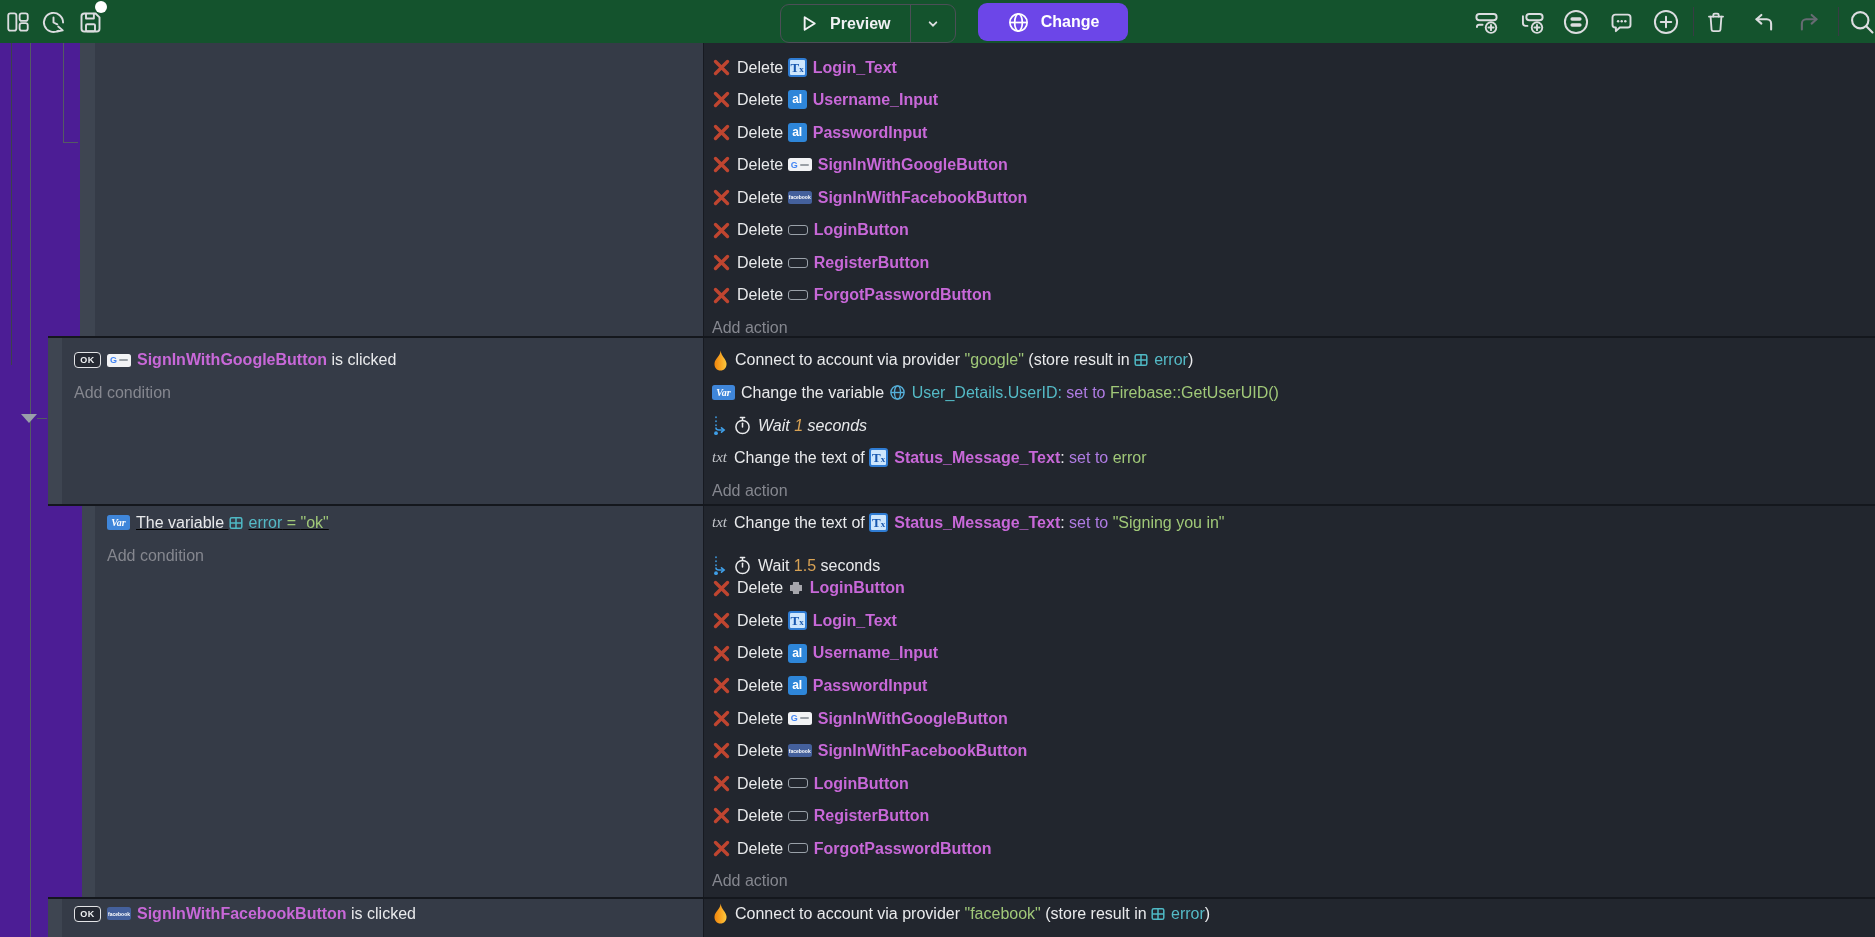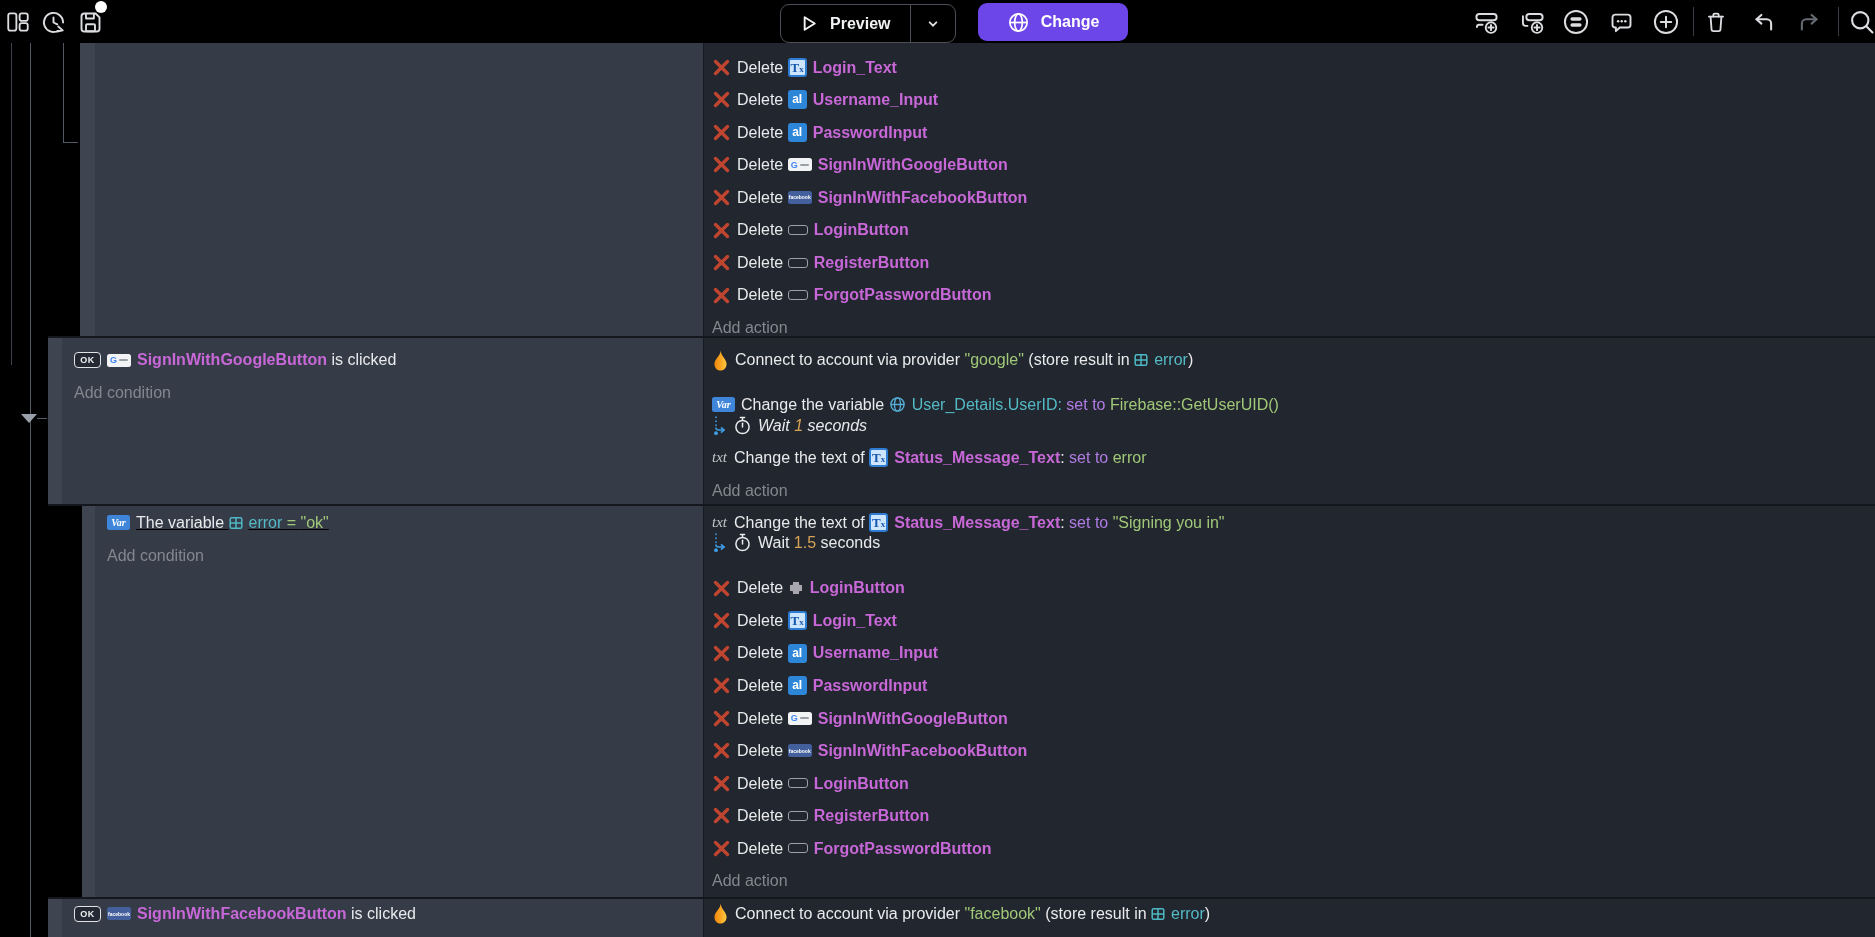"Preview" #topbar { background: #000000 -> #14532d }
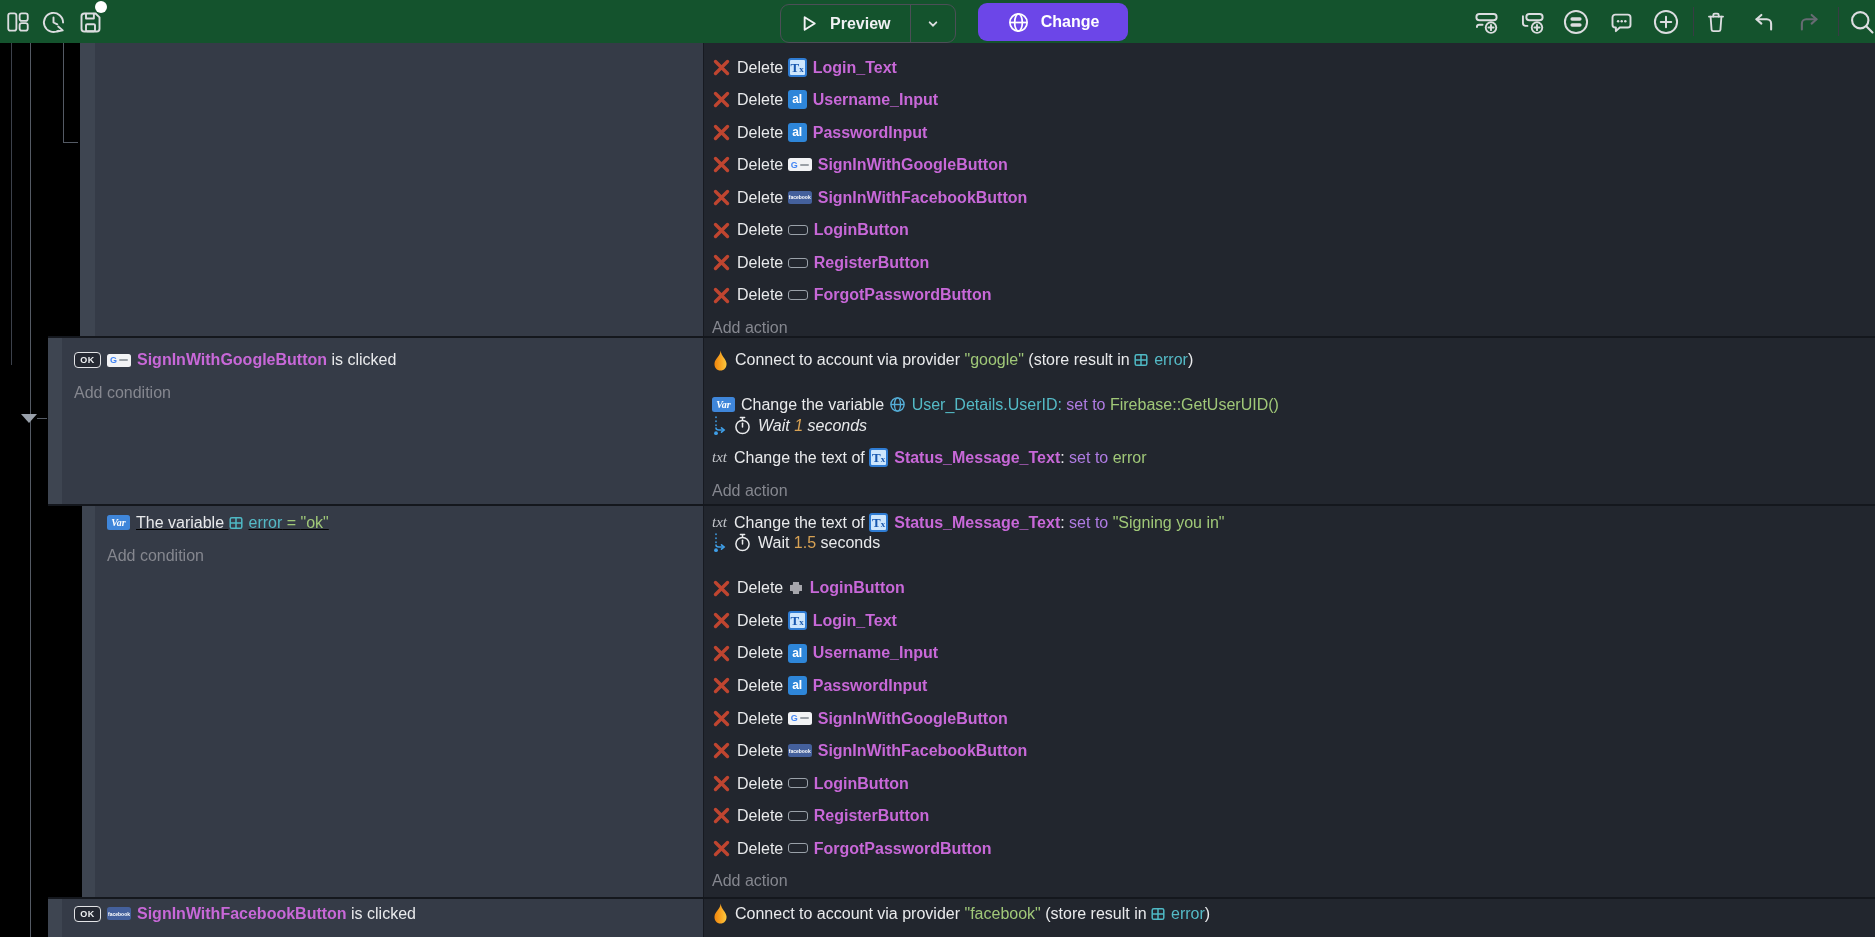"Delete Tx Login_Text" #sheet { background: #000000 -> #4c1d95 }
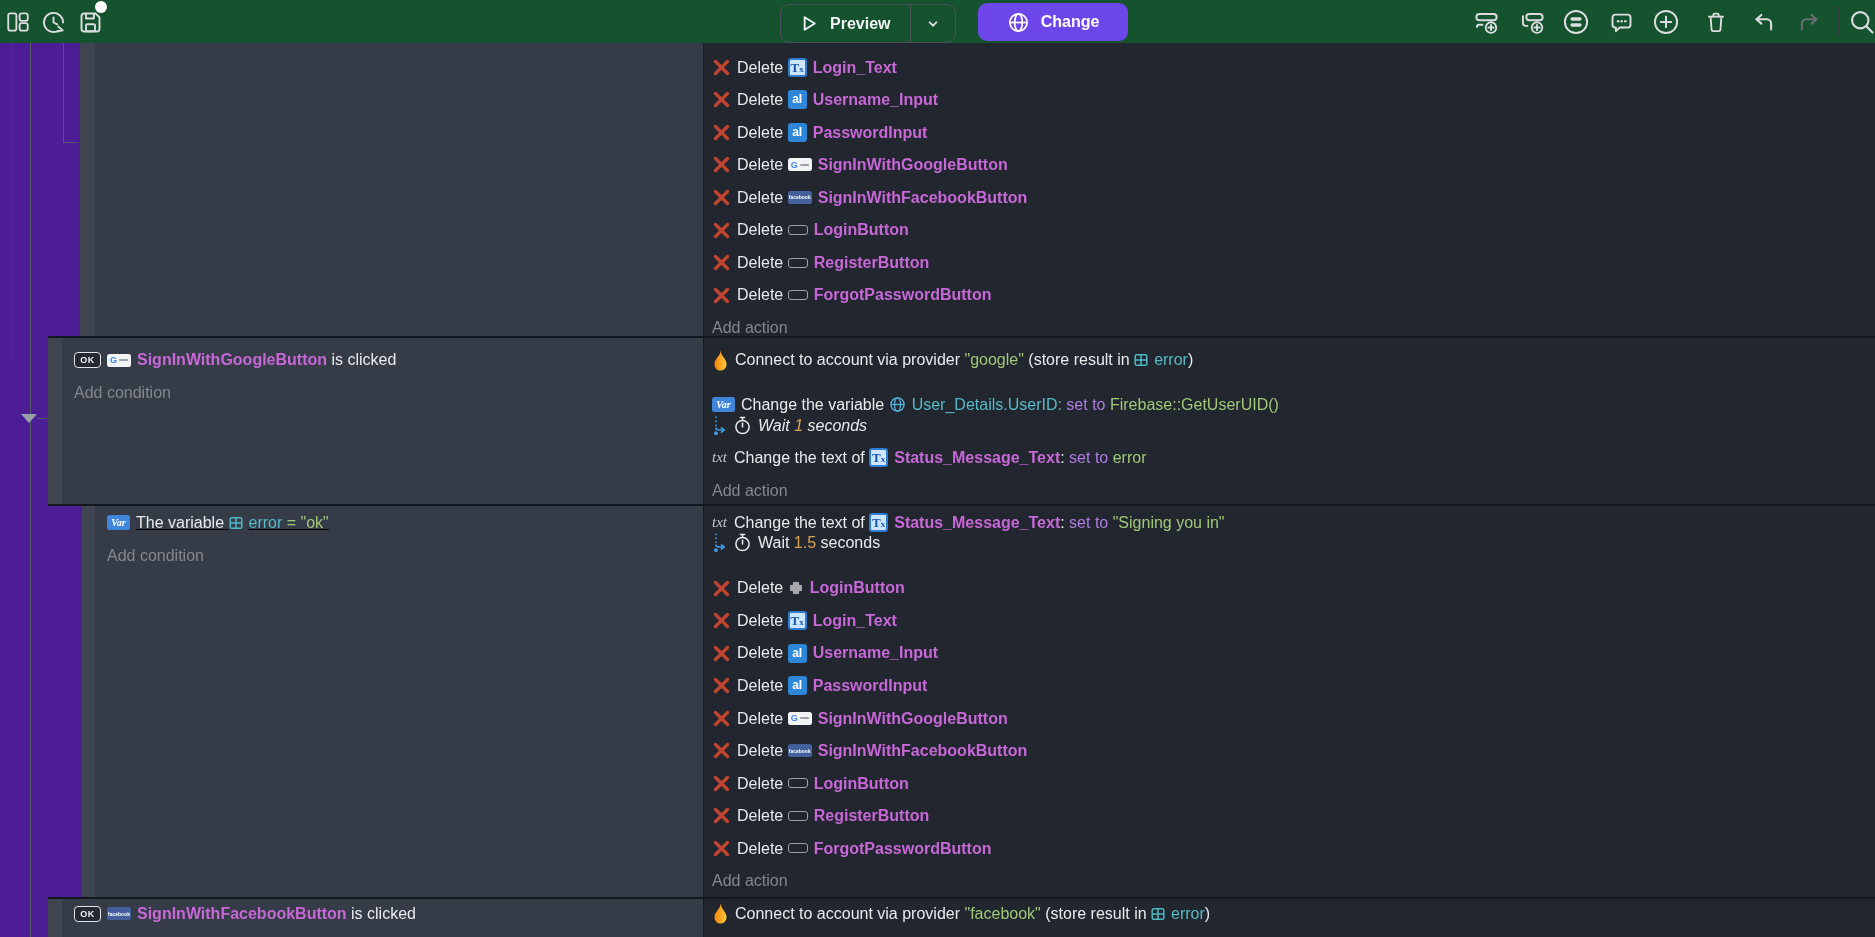"Var Change the variable" div.ev-row { top: 345px -> 333px }
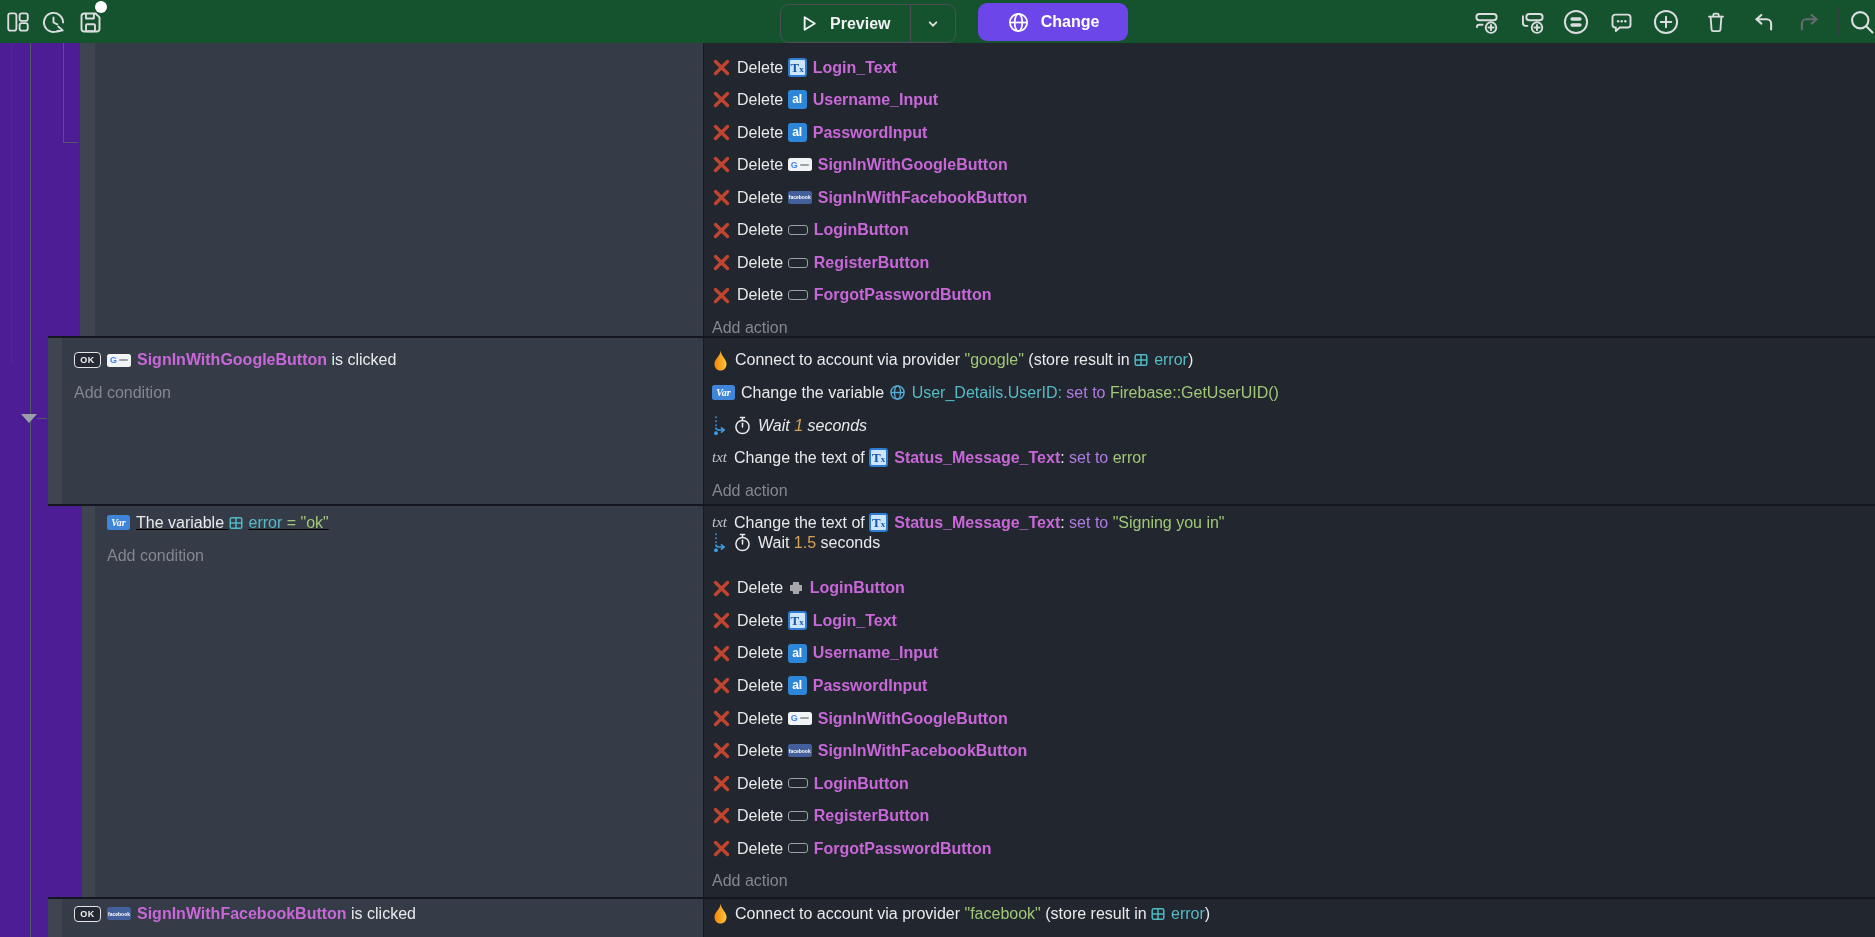"Wait 1.5 seconds" div.ev-row { top: 483px -> 506px }
